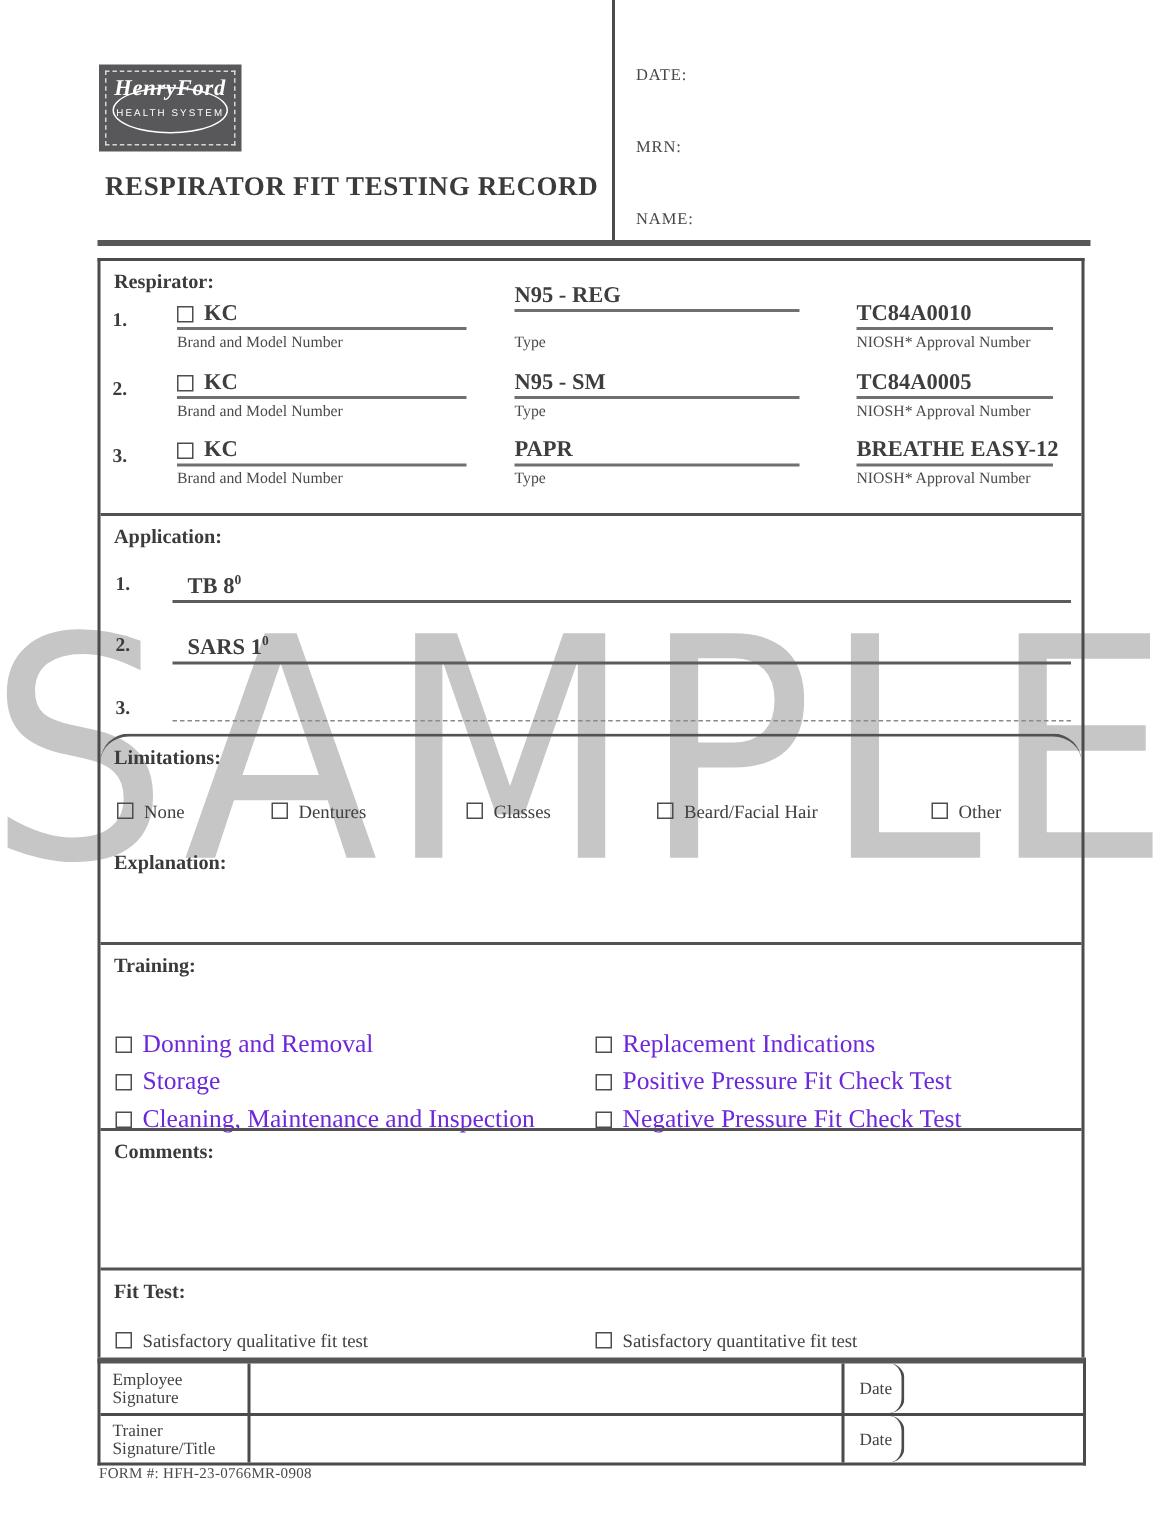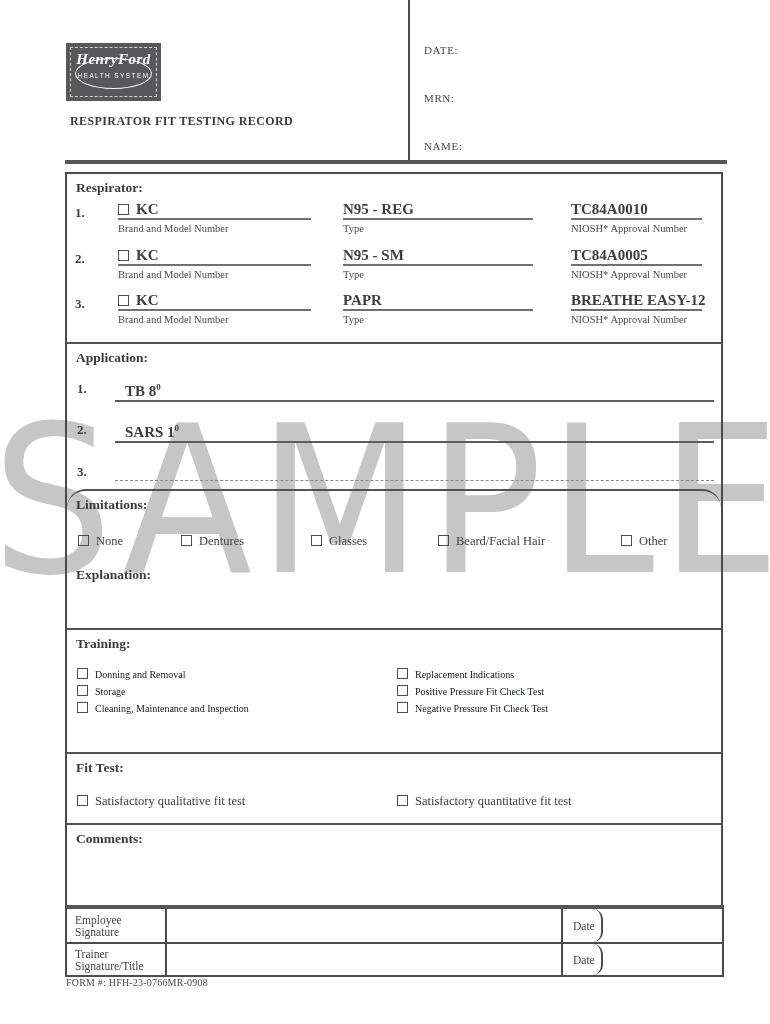"RESPIRATOR FIT TESTING RECORD" .doc-title { font-size: 12px -> 18px }
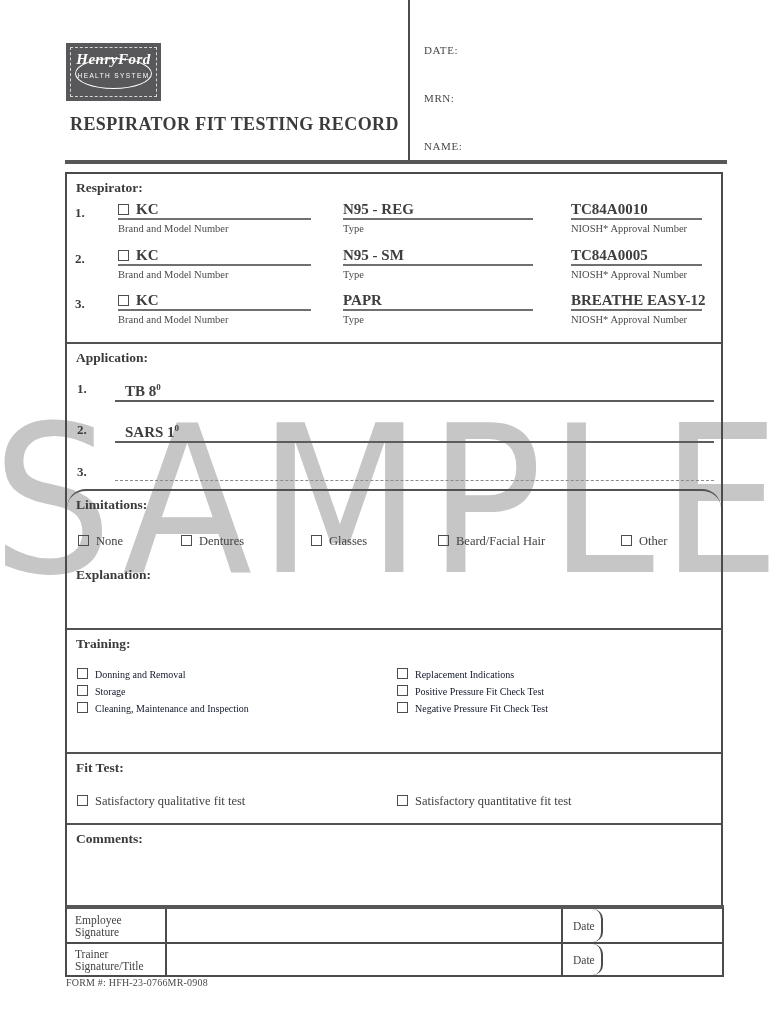"N95 - REG" div.r-cell { top: 25px -> 13px }
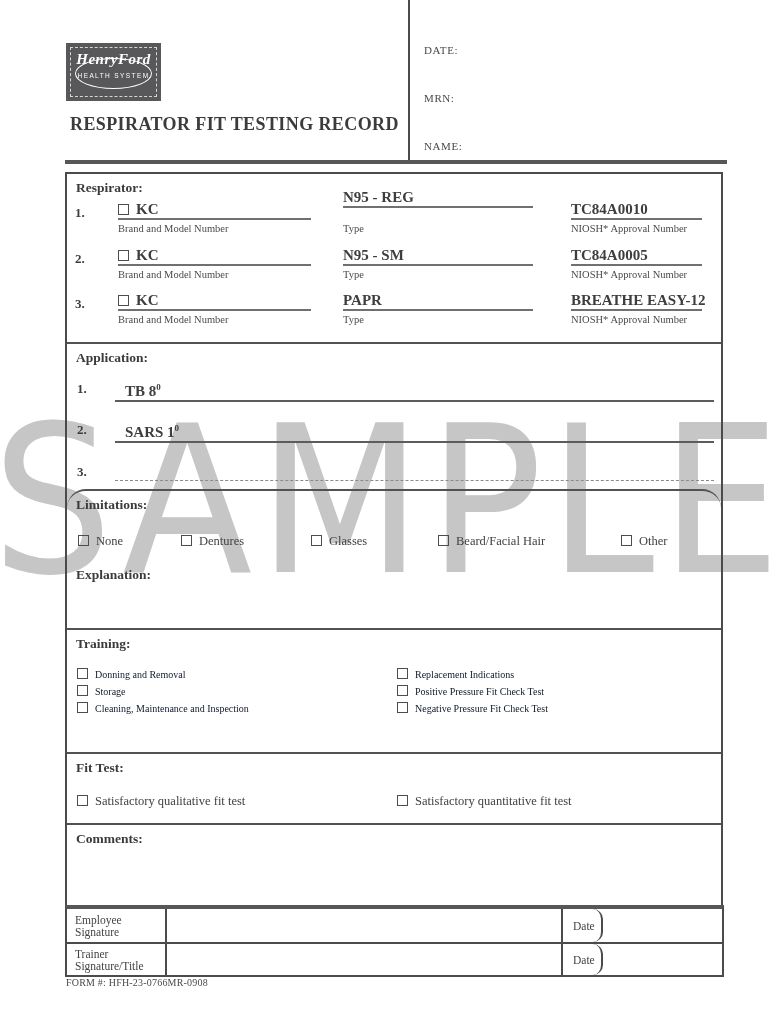"Donning and Removal" .list-col { color: #0f172a -> #6d28d9; font-size: 10px -> 17px; top: 38px -> 56px }
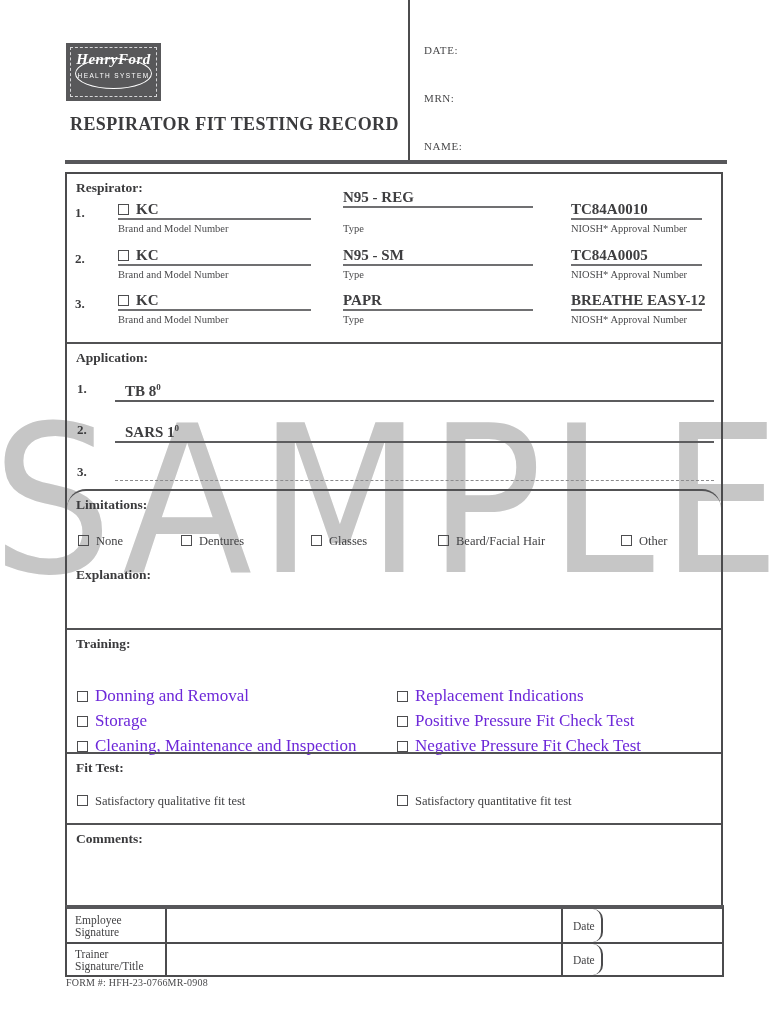"Fit Test:" div.sec { order: before "Comments:" -> after "Comments:" }
